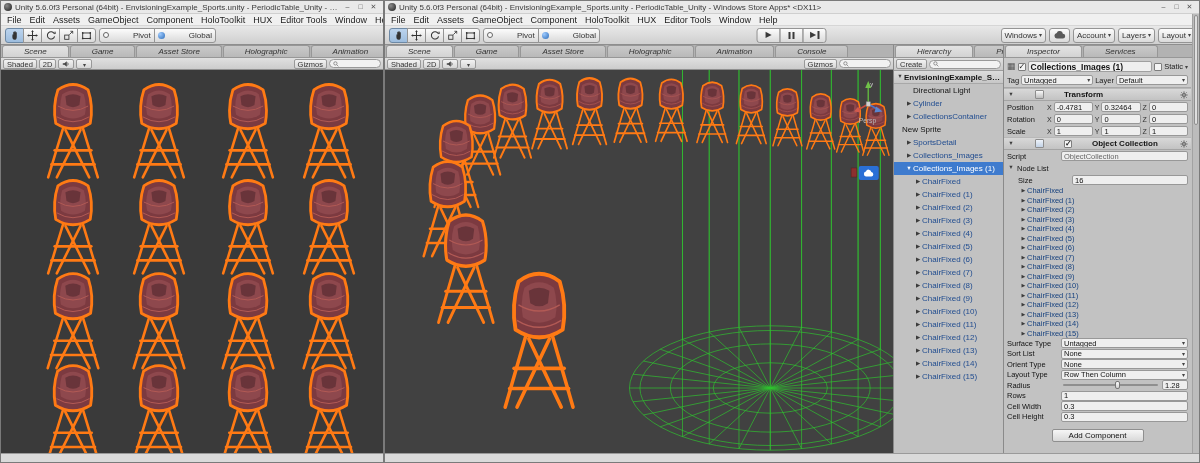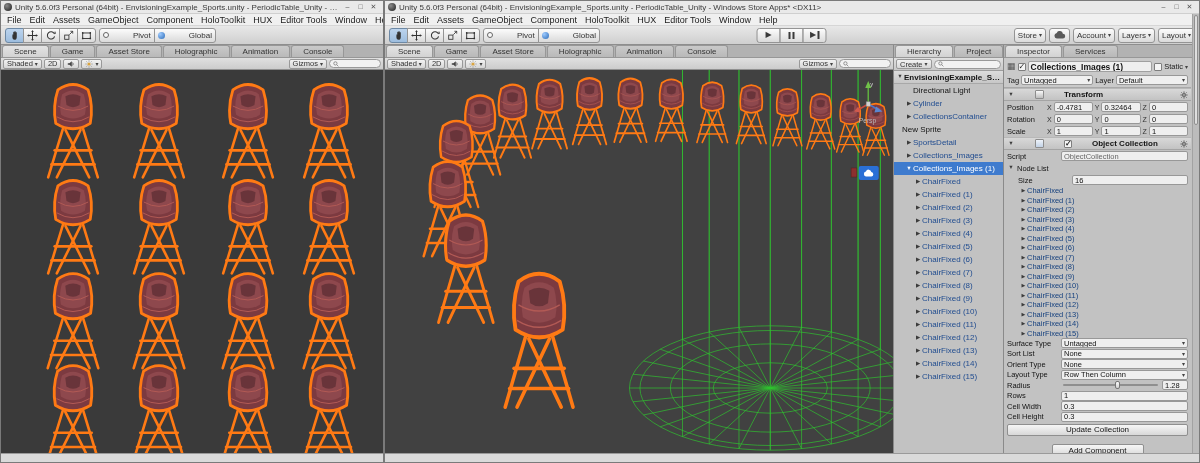"Store" span { text: Store -> Windows }
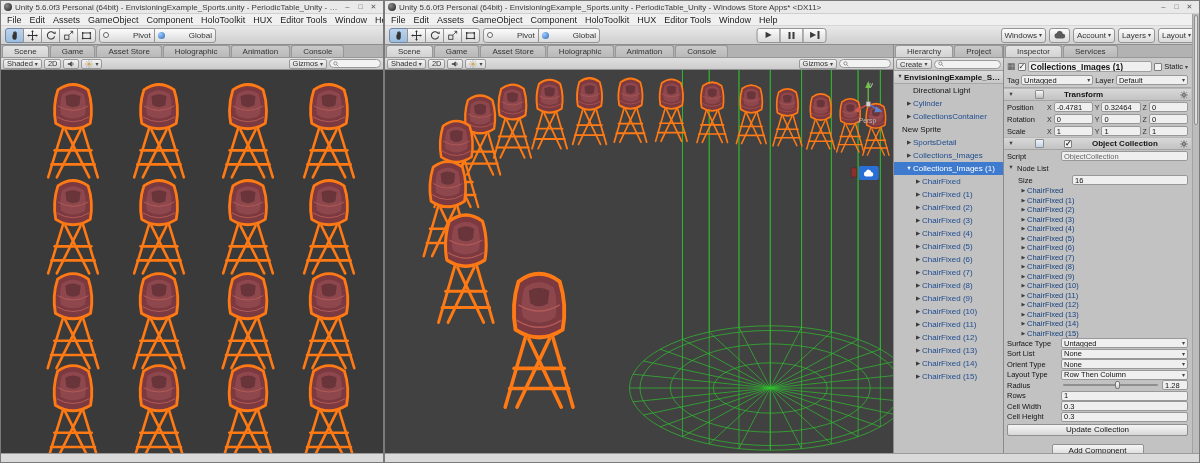"Scene" .tab { font-style: none -> italic; padding: 0 11px -> 0 21px }
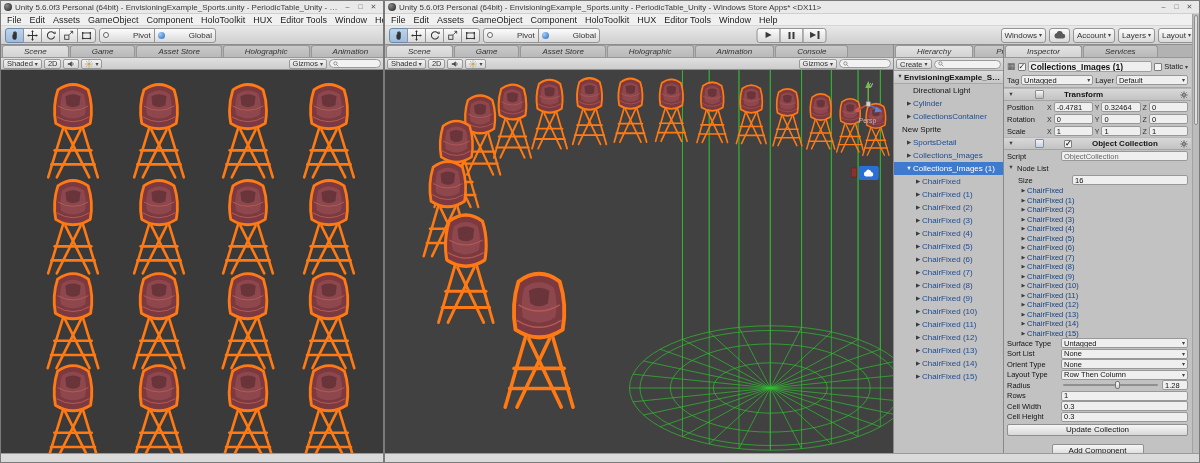"Shaded" .minibtn { flex-direction: none -> column }
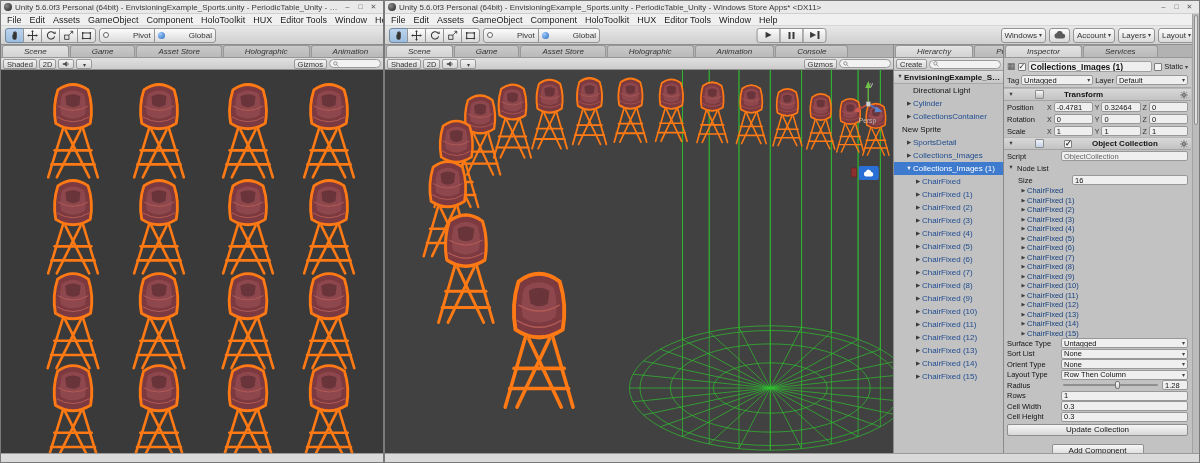"Update Collection" div.irow { html: <div> <button>Update Collection</button> </div> -> none }
